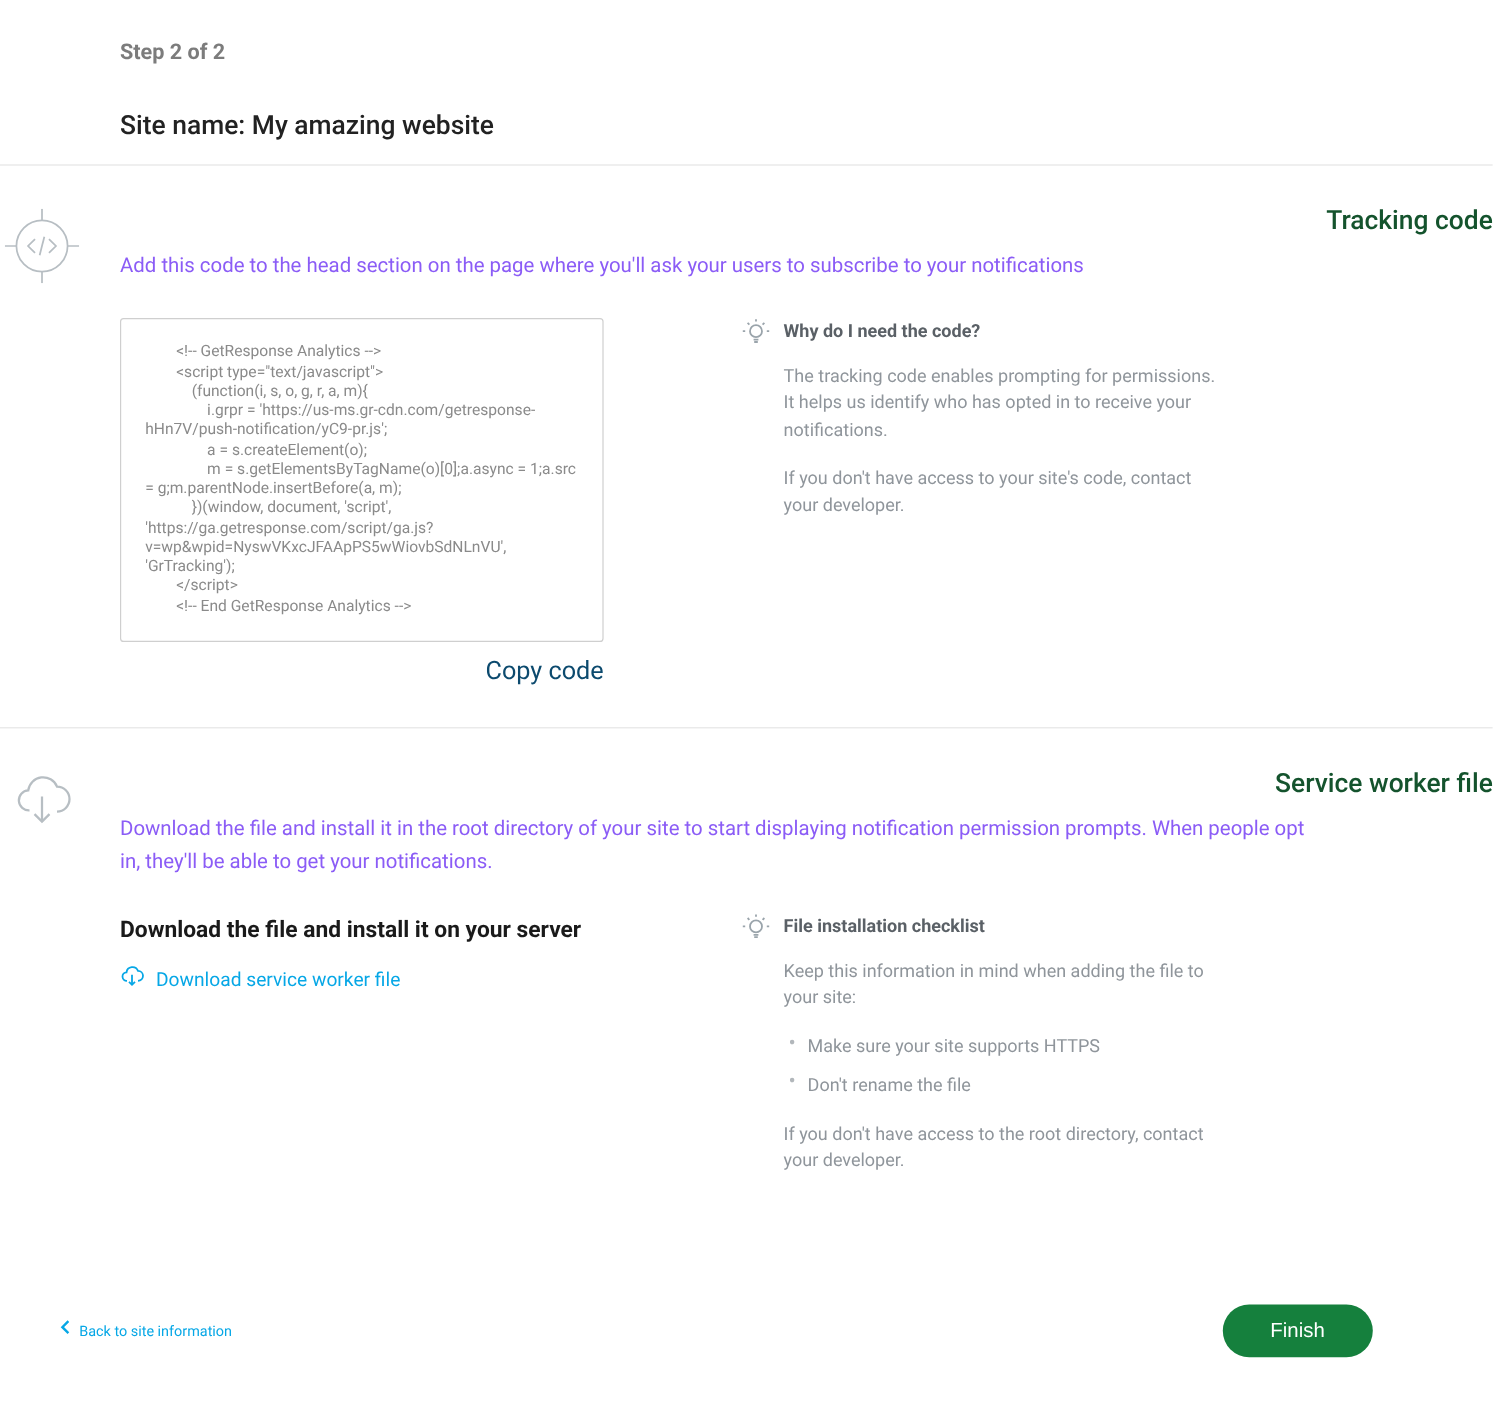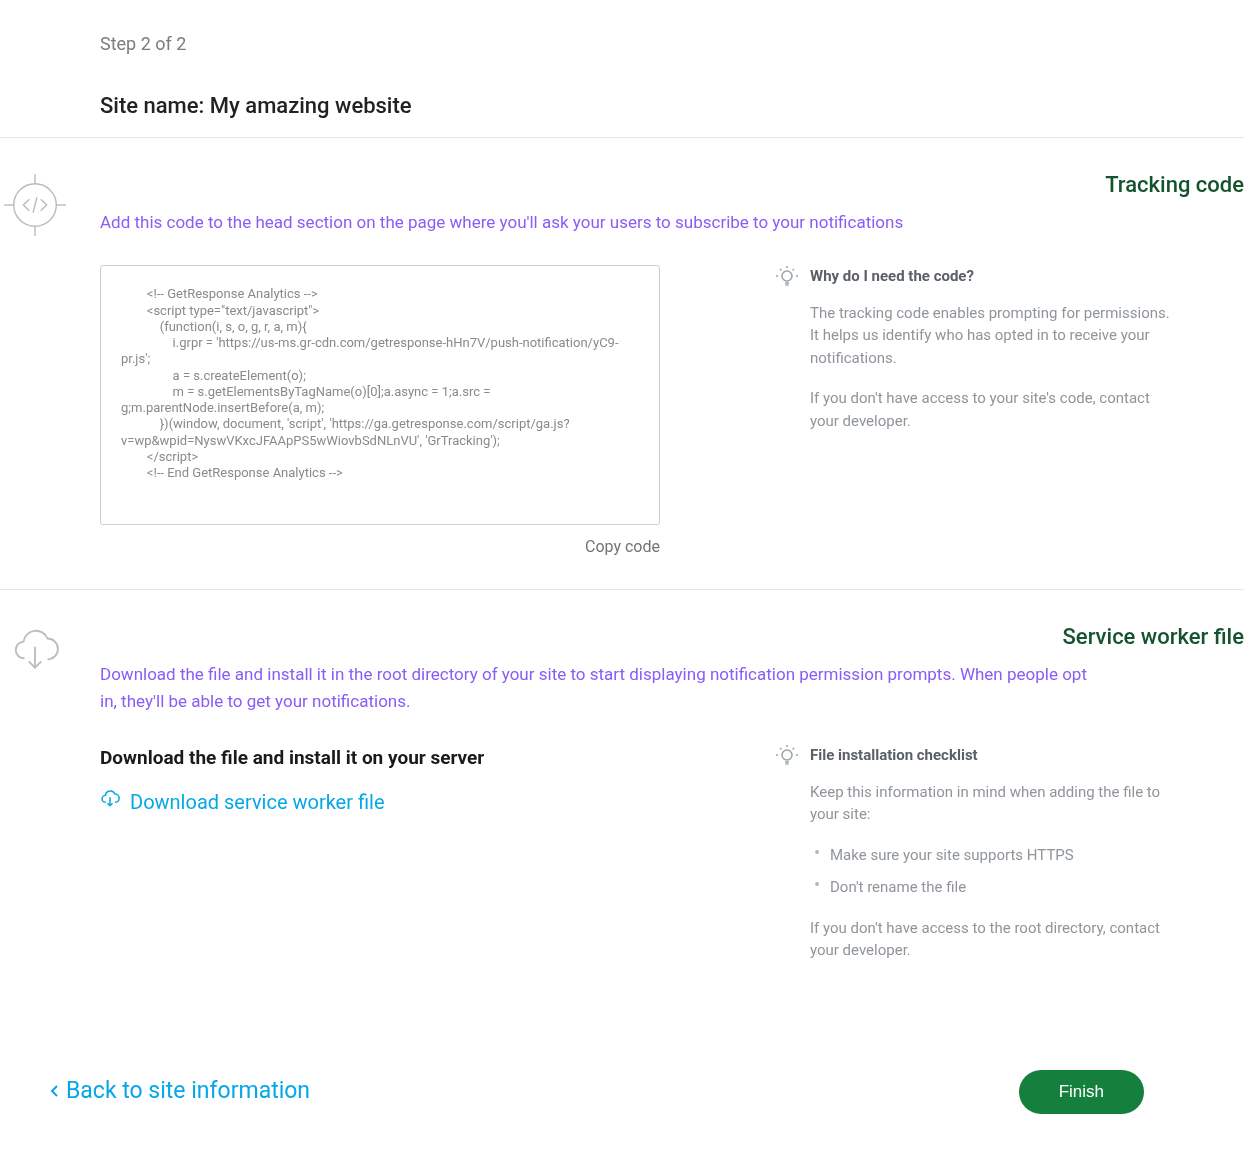"Step 2 of 2" .step { font-weight: 400 -> 700 }
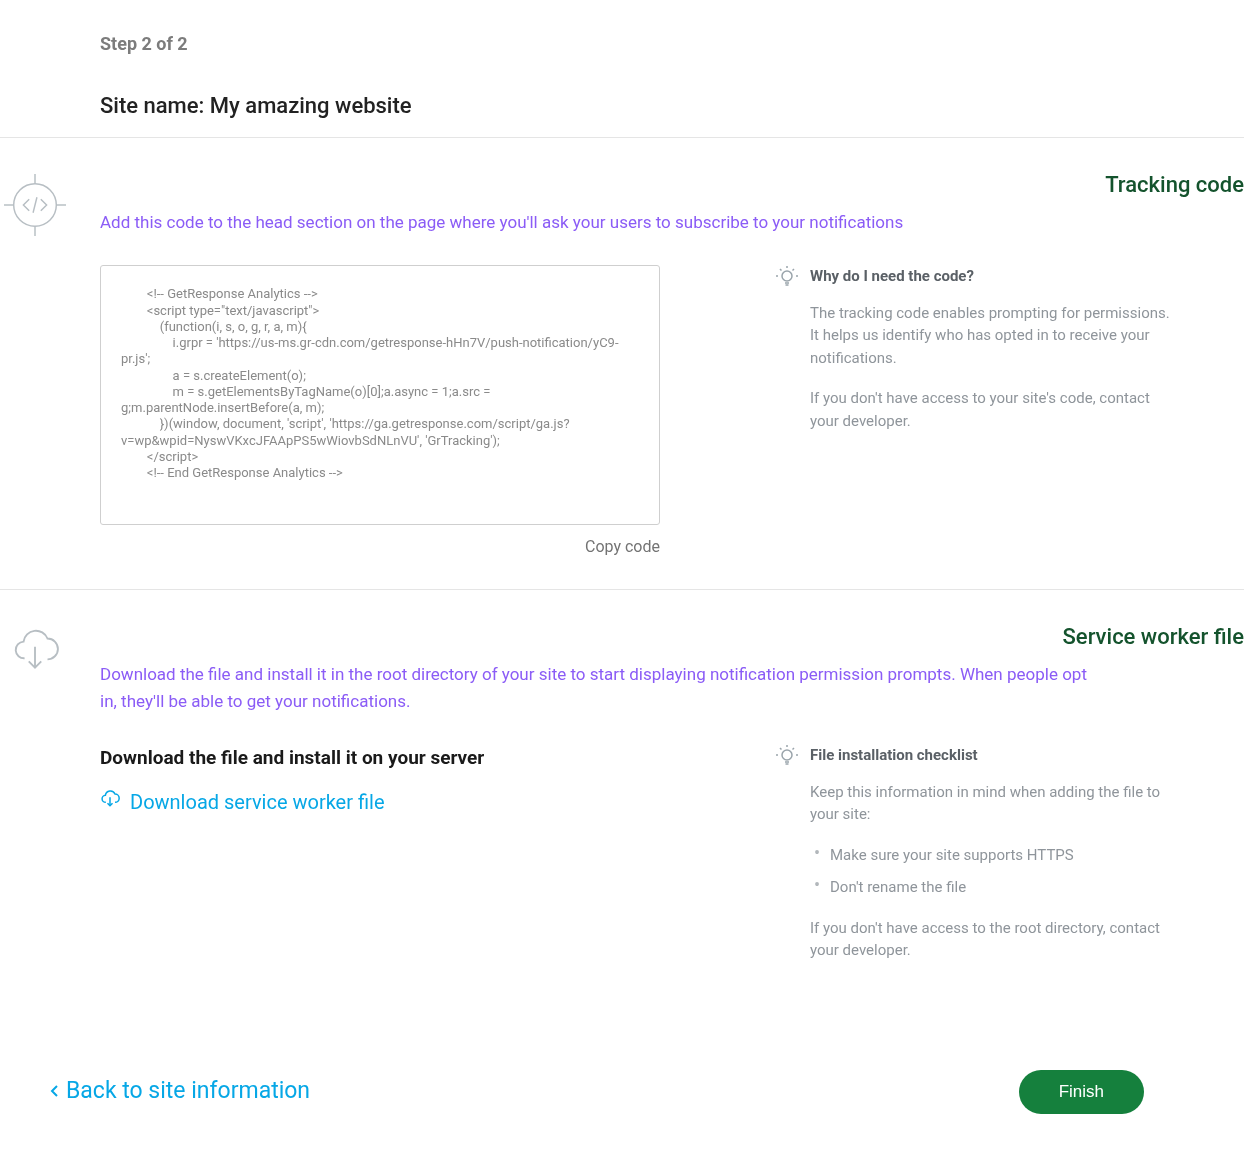"<!-- GetResponse Analytics -->" .left-col { width: 560px -> 403px }
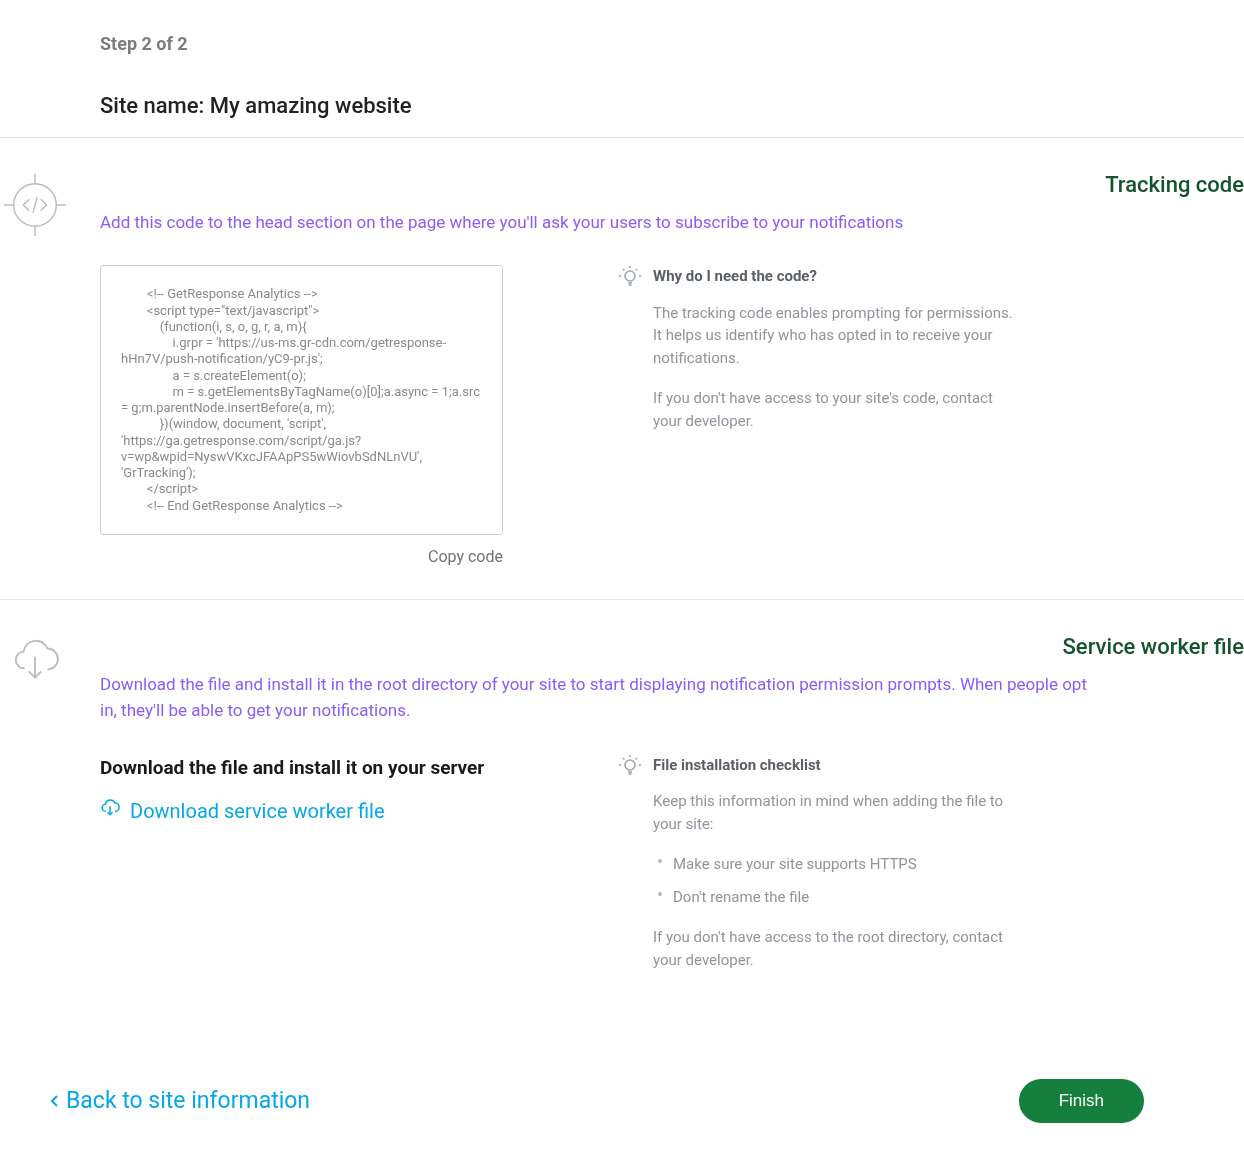"Copy code" .link { color: #737373 -> #0c4a6e; font-size: 16px -> 21px }
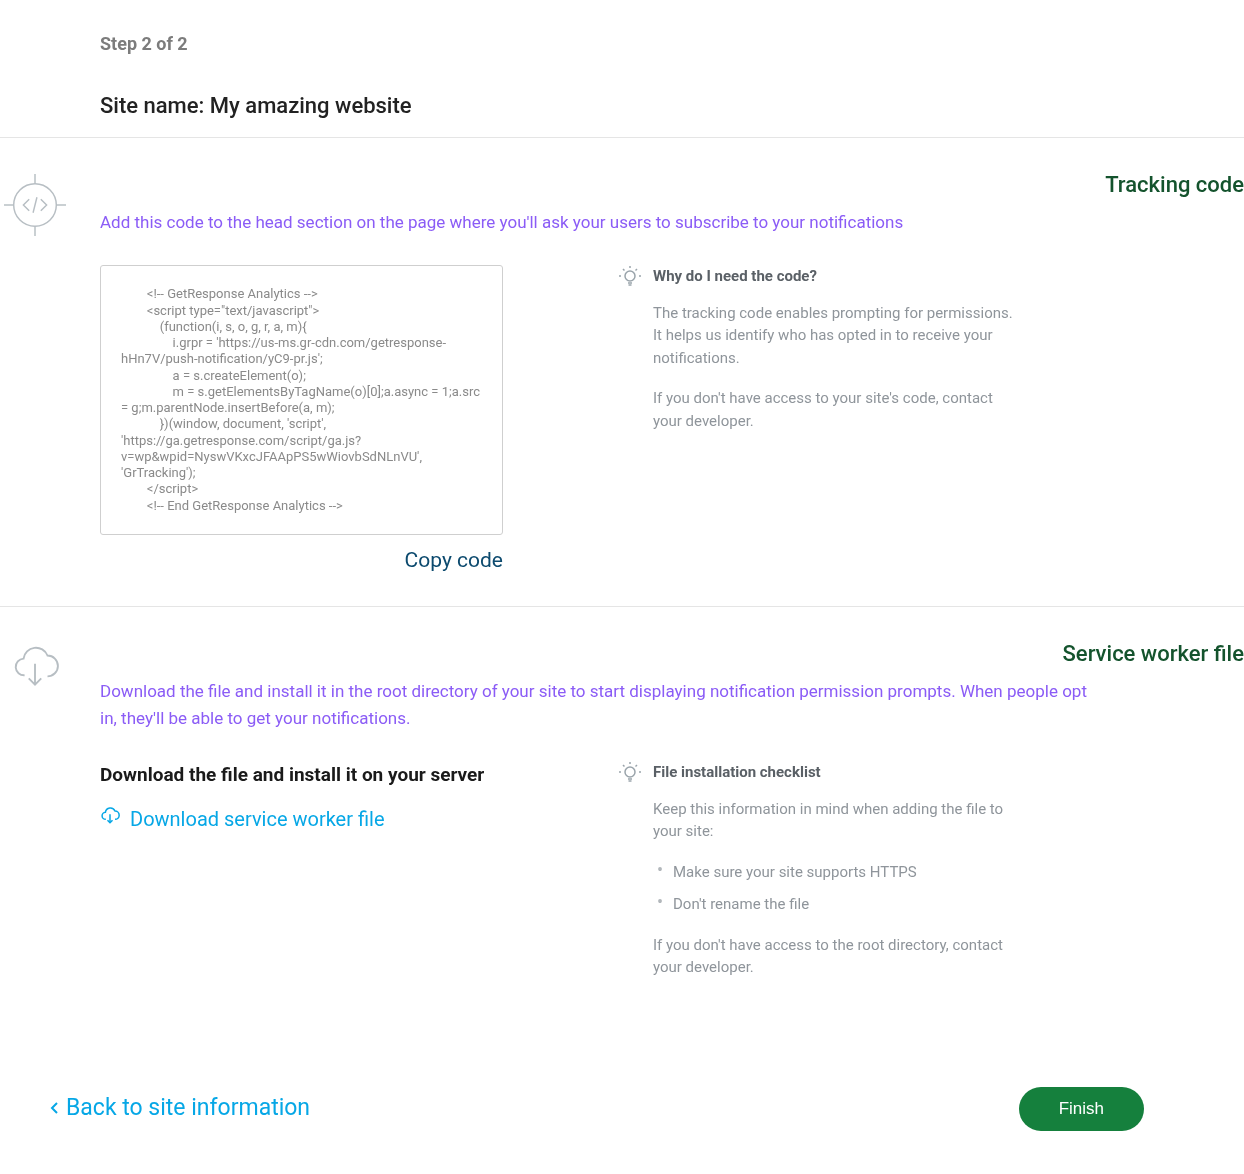"Download service worker file" .link-with-icon { font-size: 20px -> 16px }
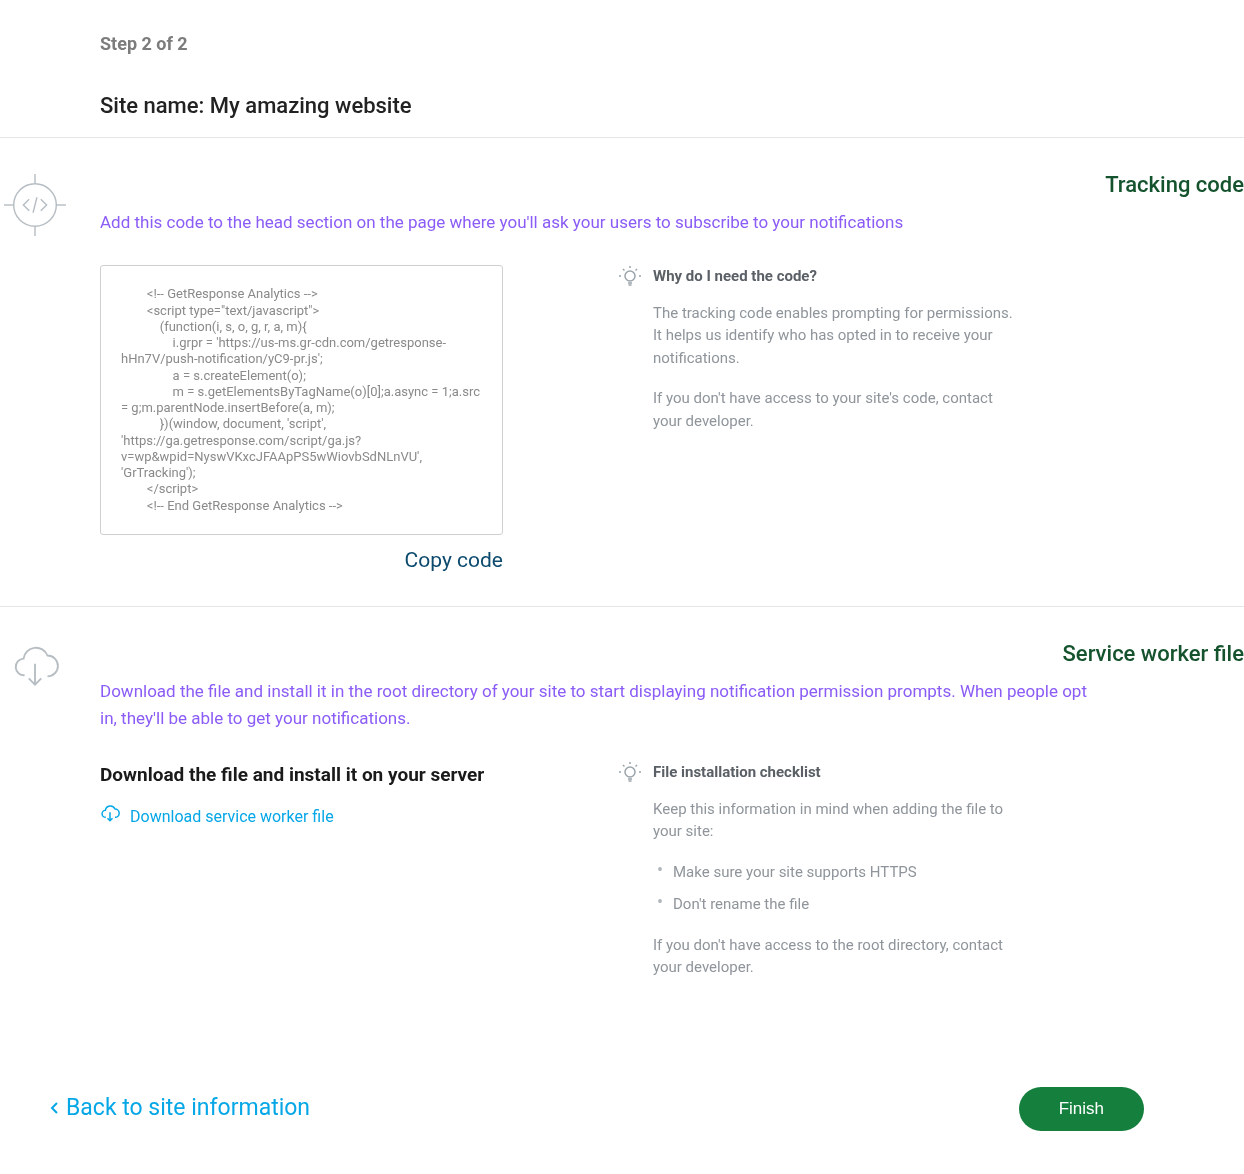"Back to site information" .back-link { font-size: 23px -> 12px }
